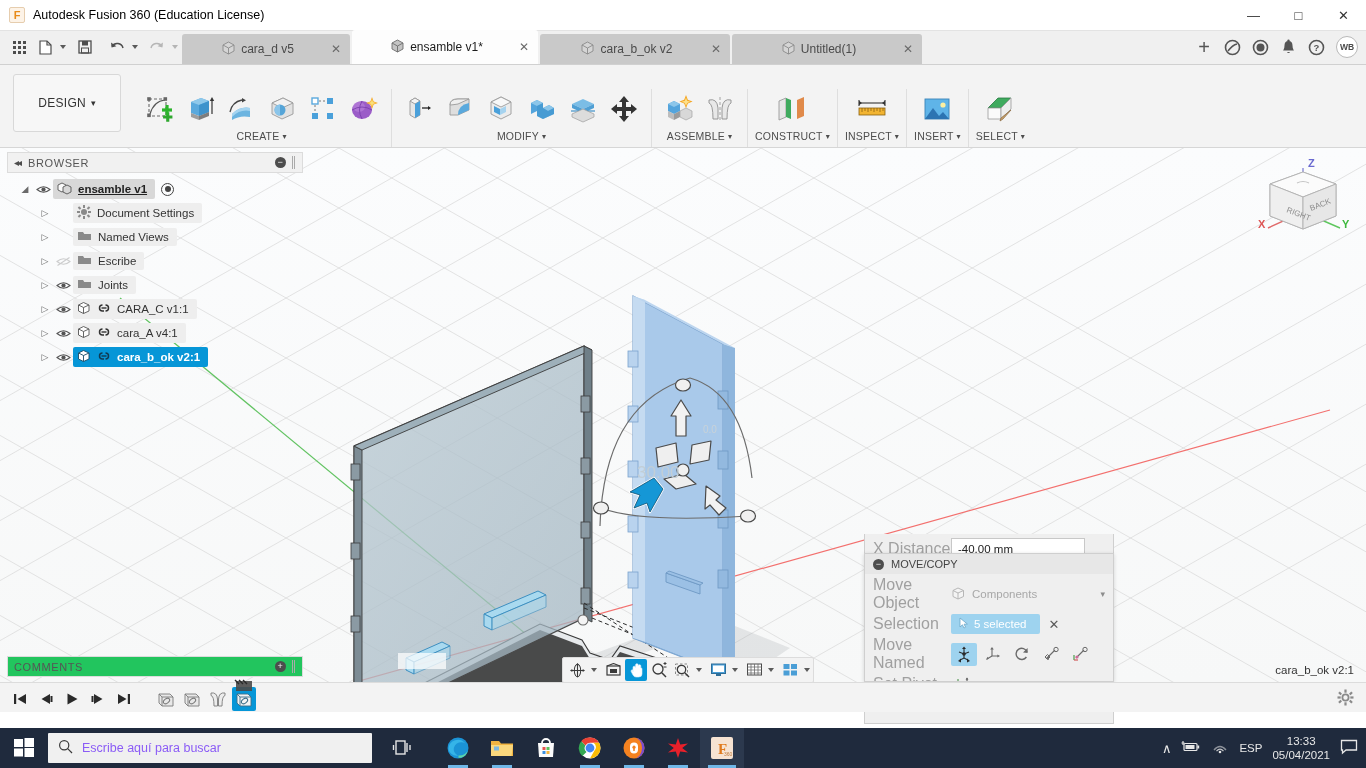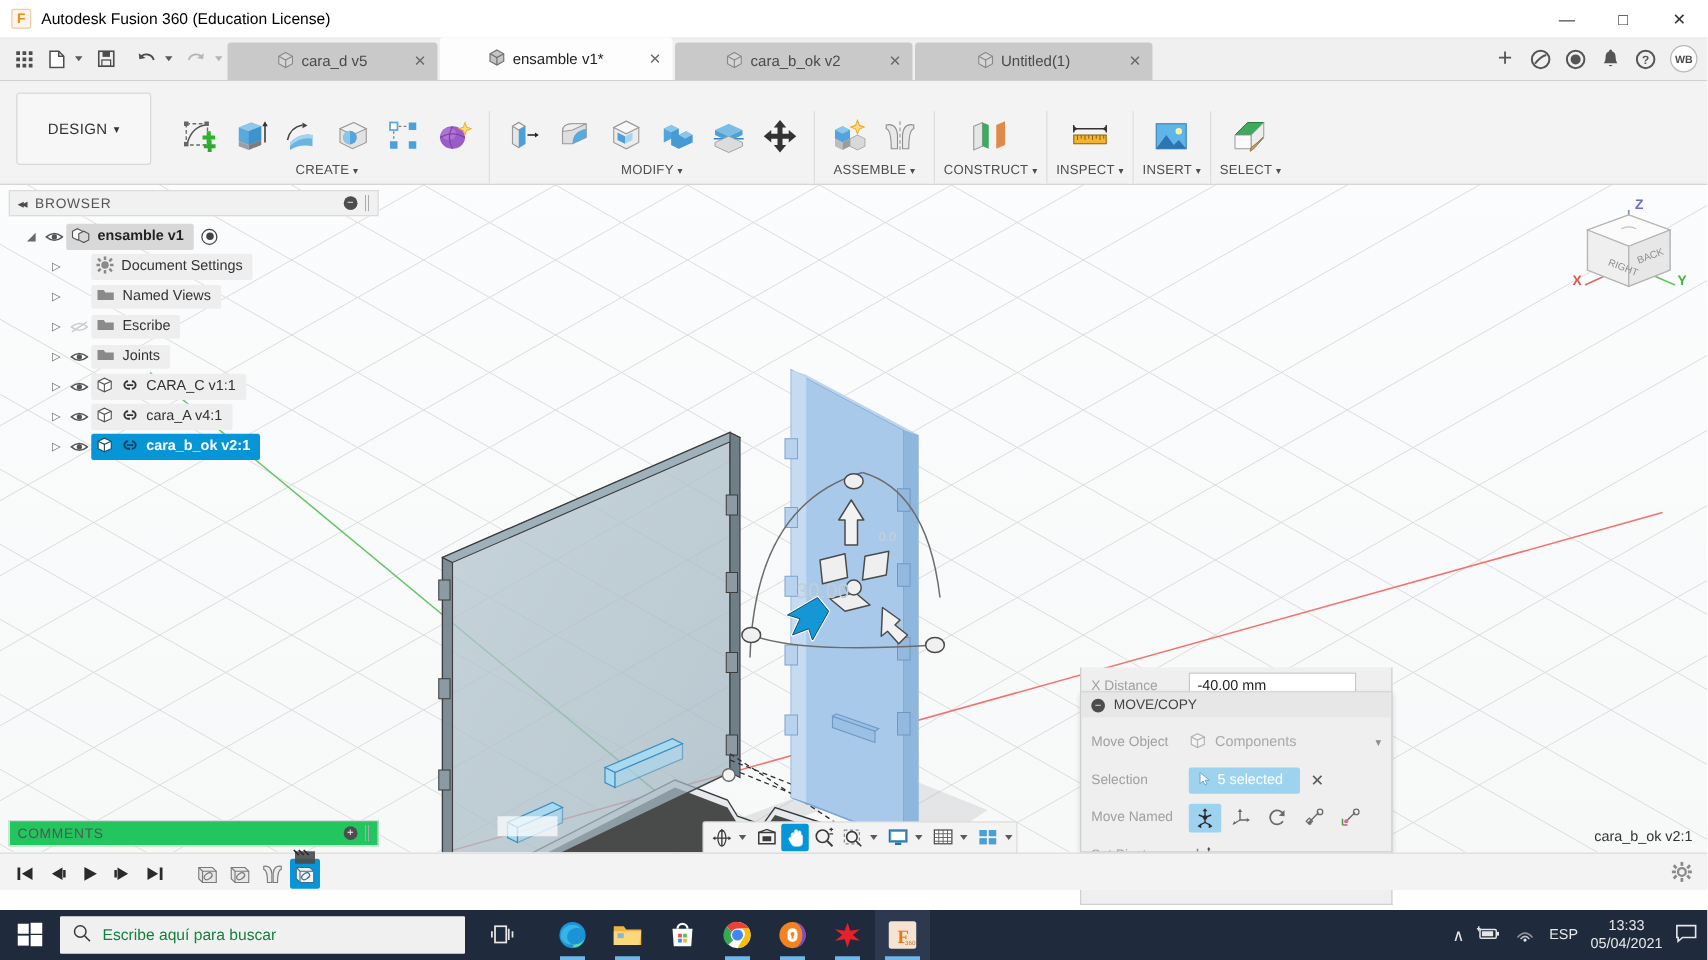"ensamble v1" .tlabel.root { text-decoration: none -> underline }
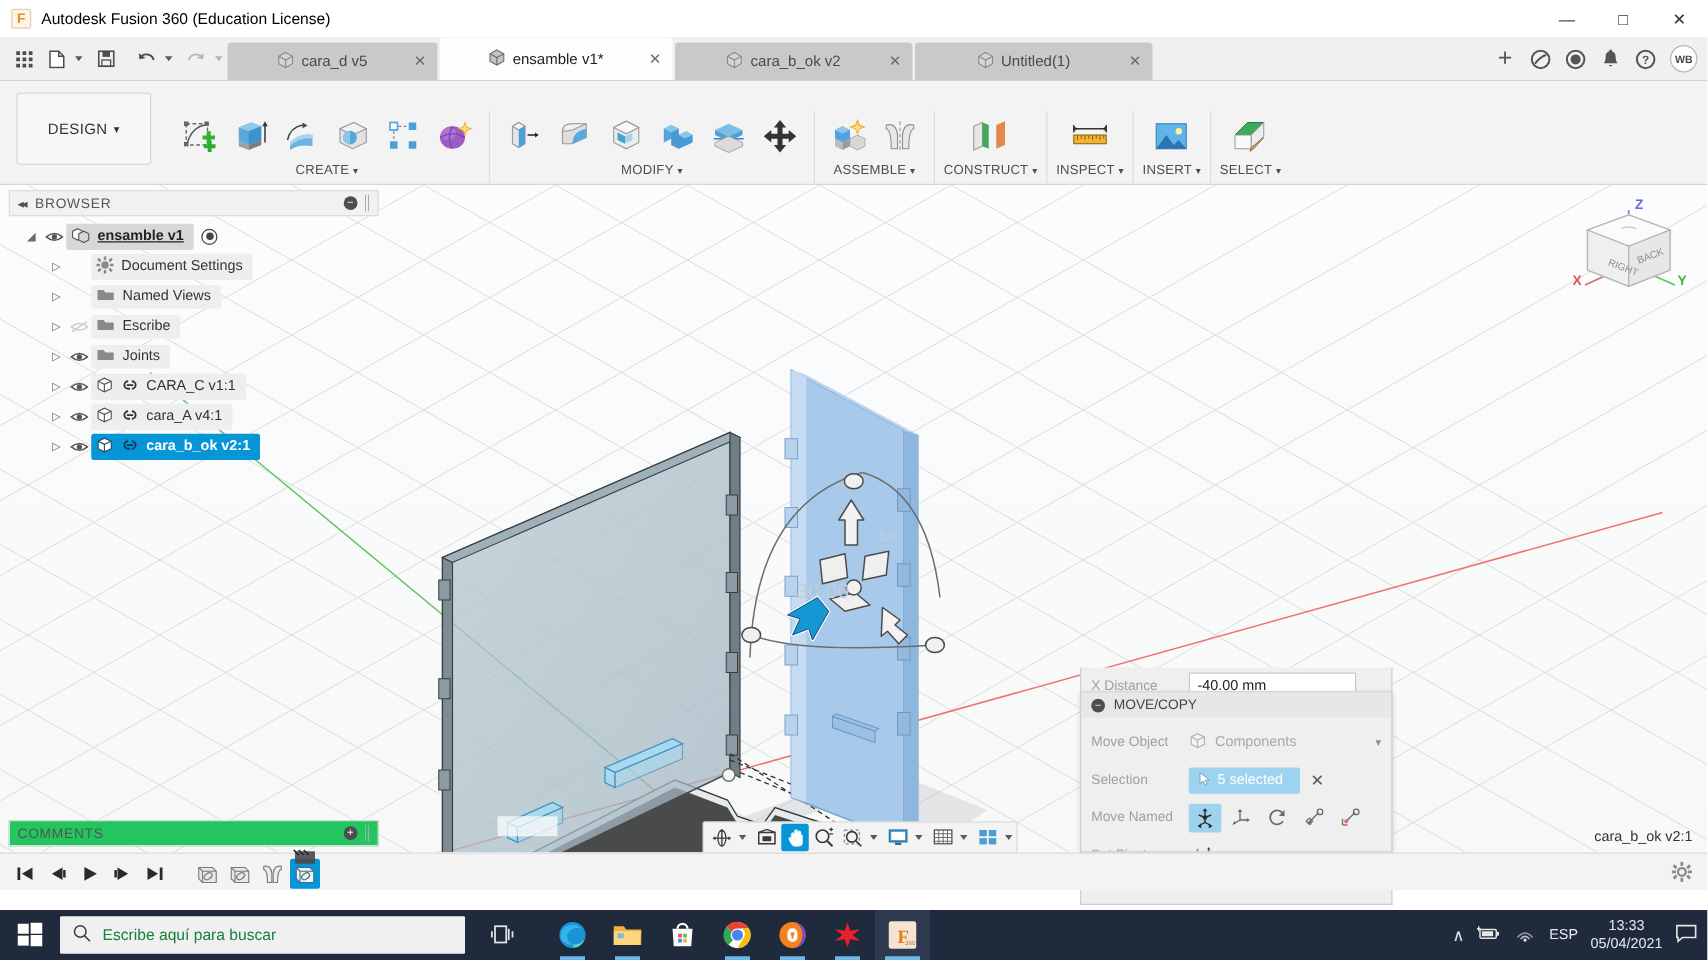"X Distance" .flabel { font-size: 11px -> 16px }
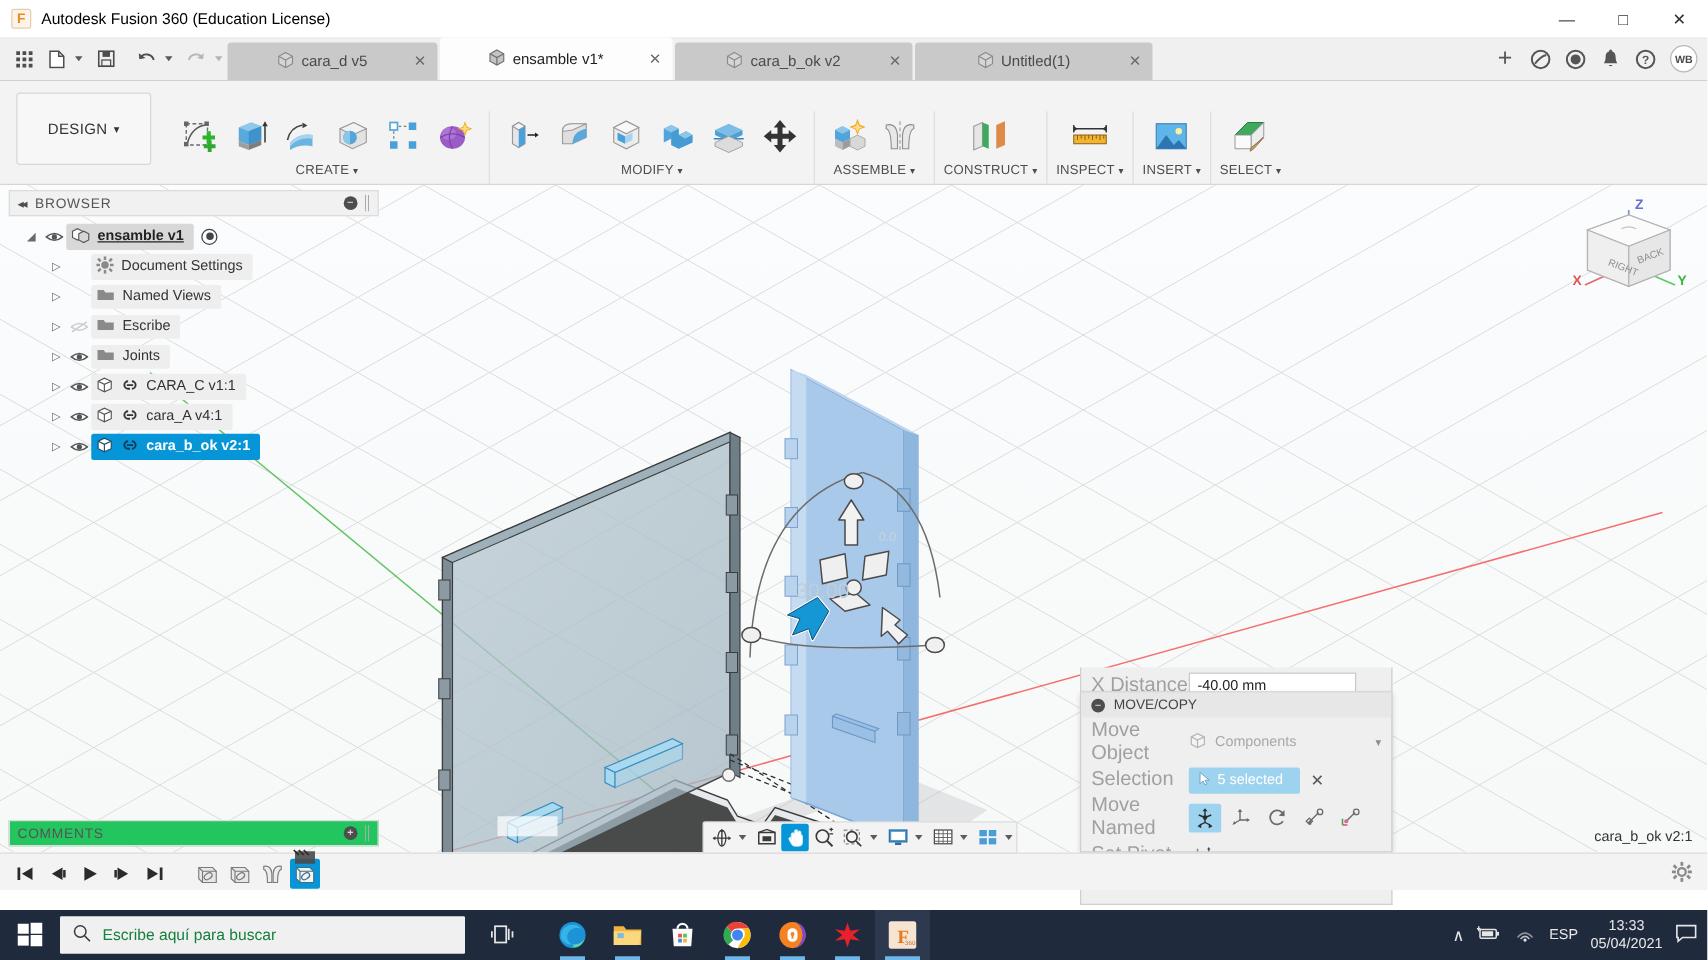"Escribe aquí para buscar" .search { color: #15803d -> #8b5cf6 }
